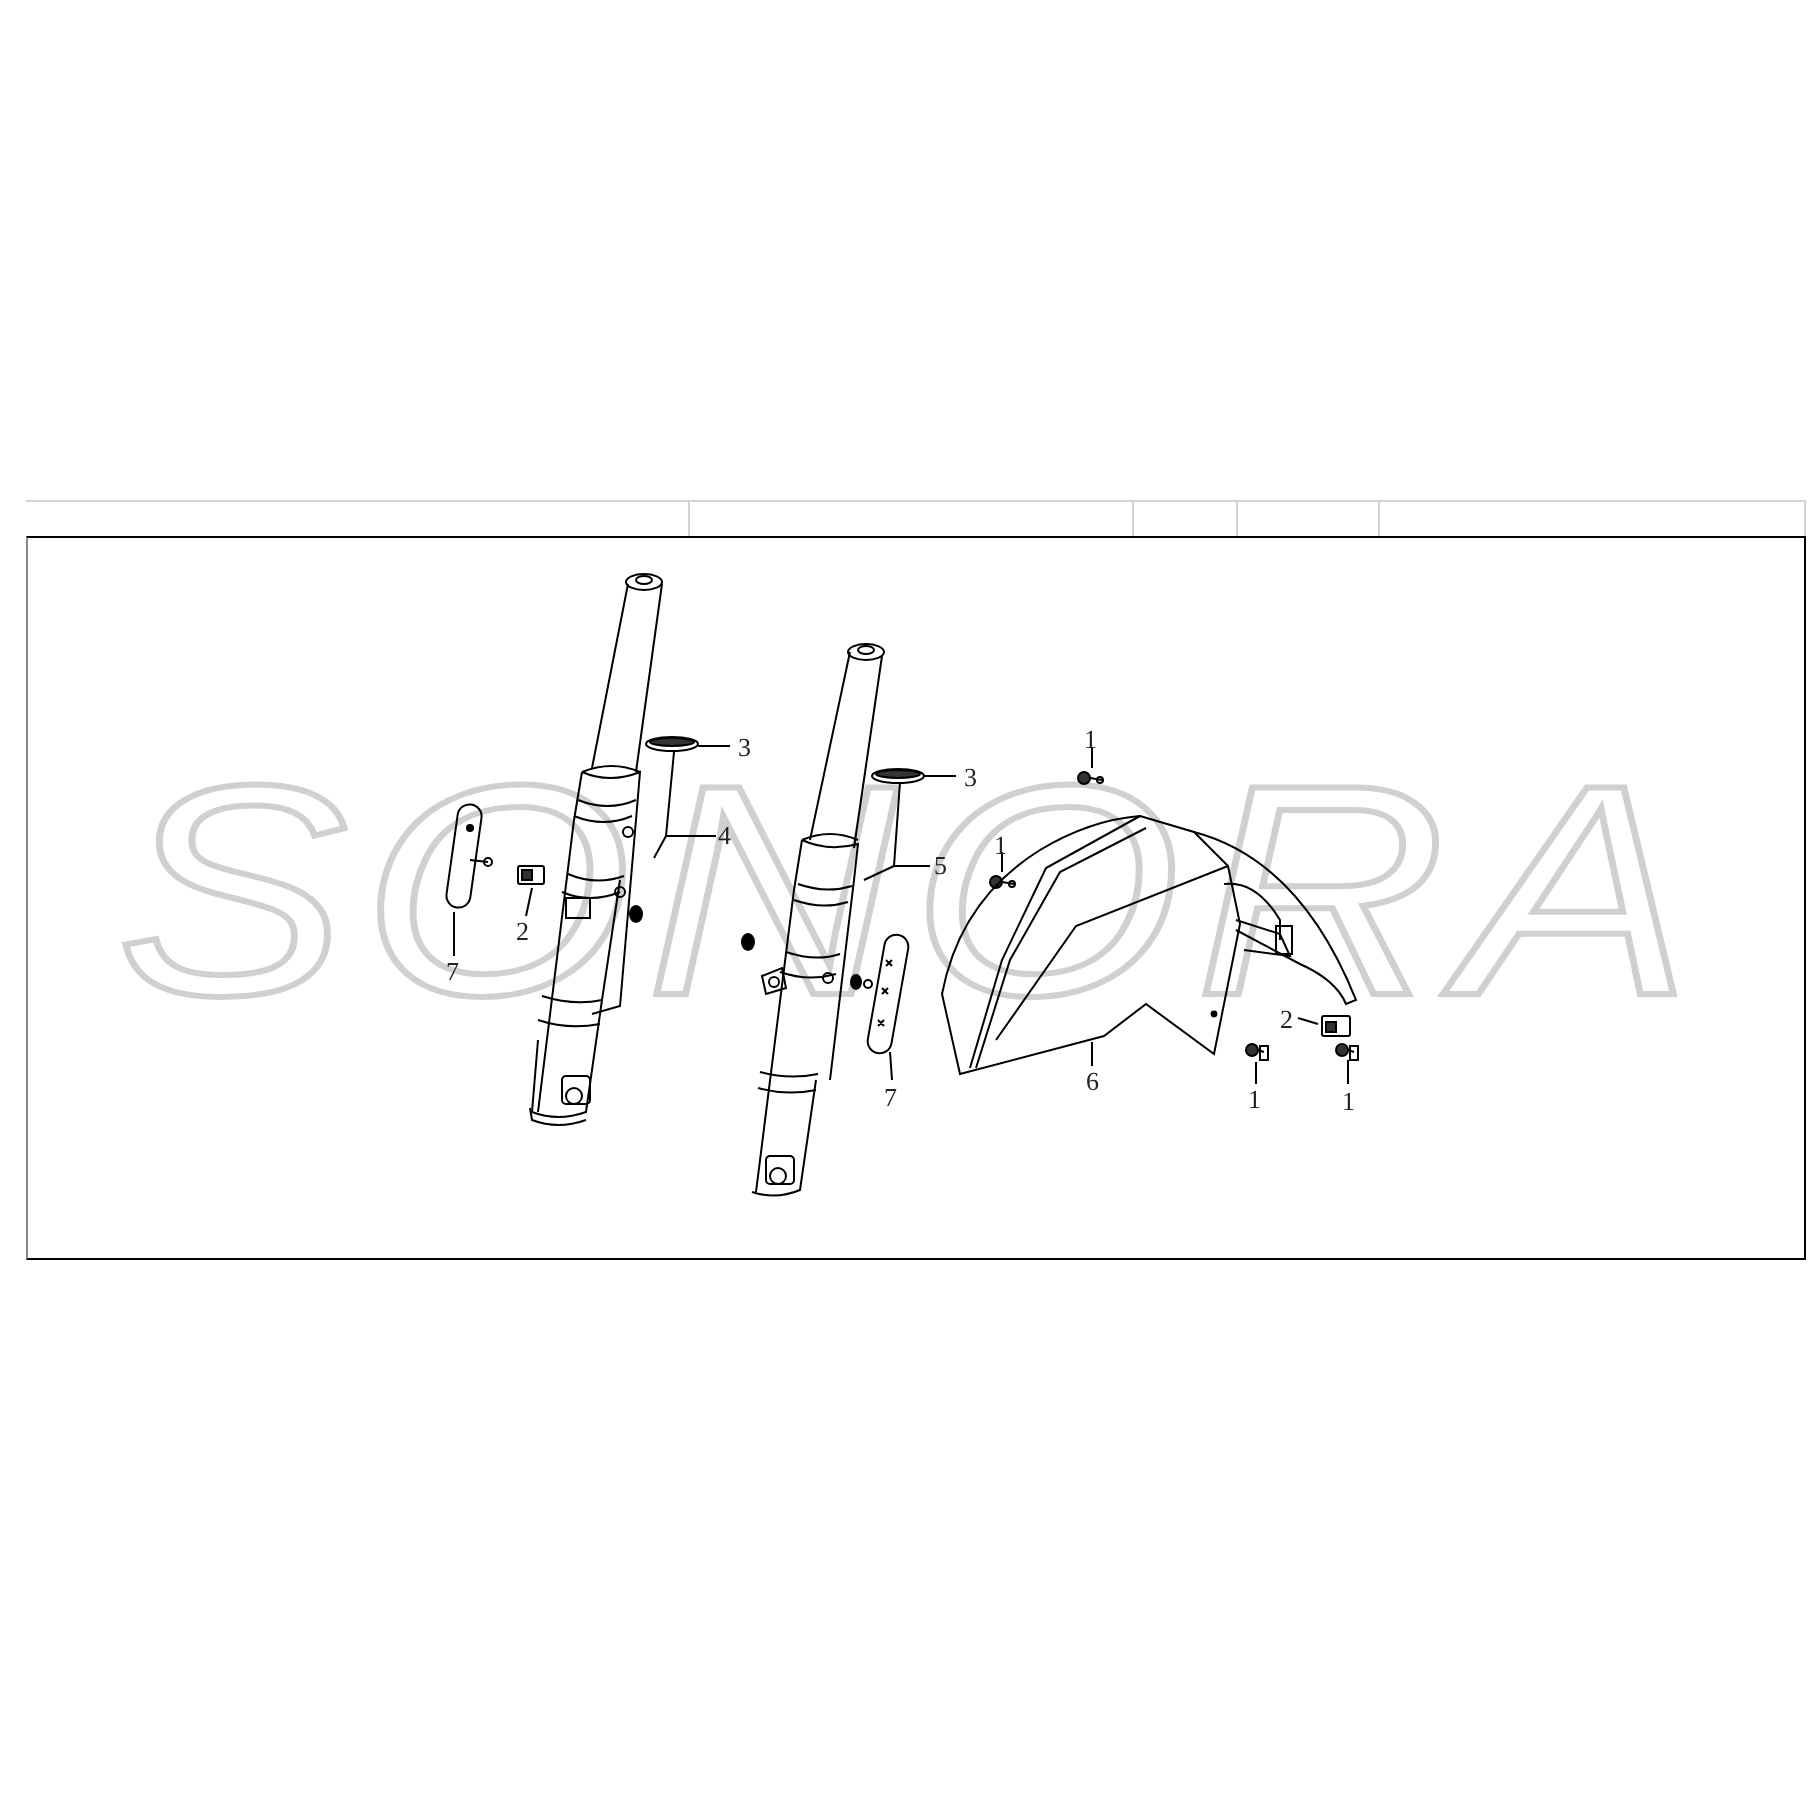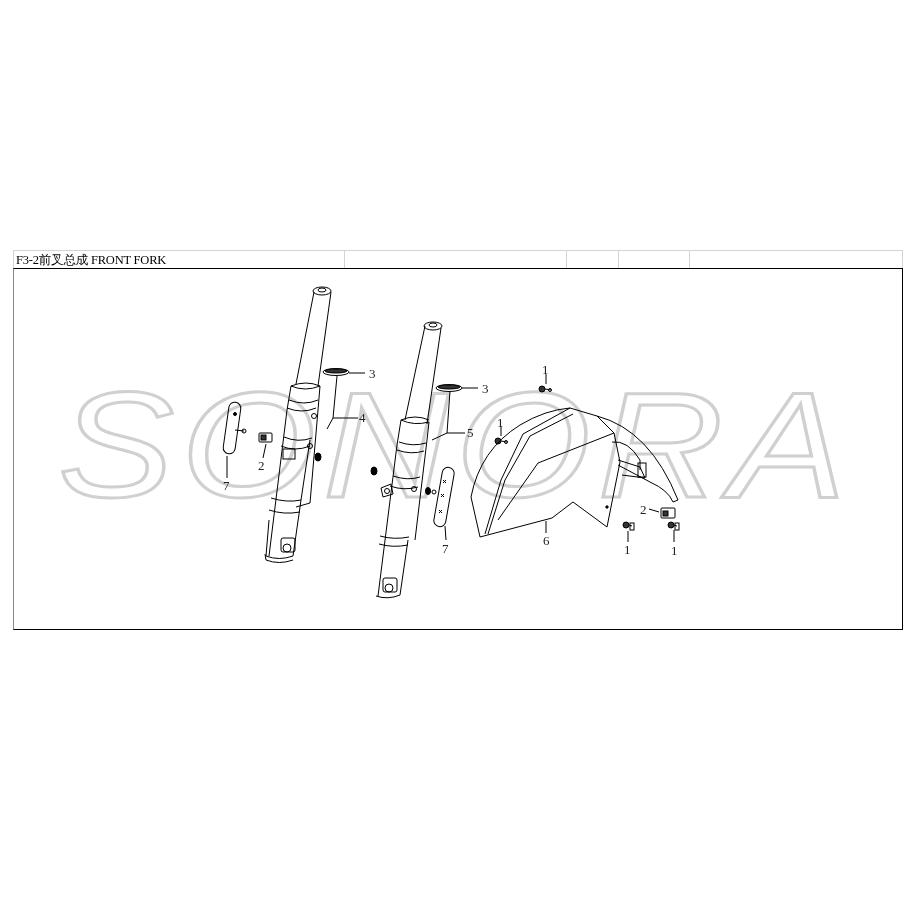"F3-2前叉总成 FRONT FORK" div.hcell { html: <div> <span>F3-2前叉总成 FRONT FORK</span> </div> -> none }
